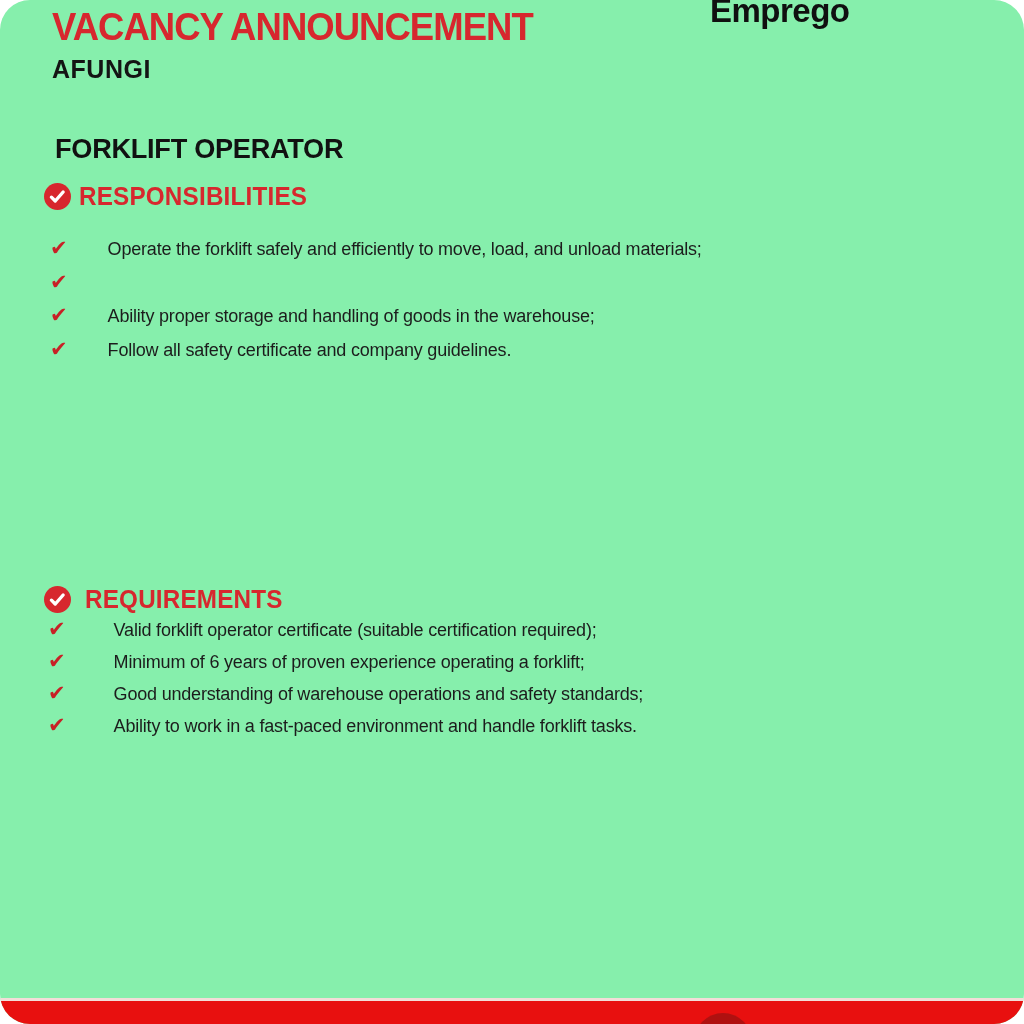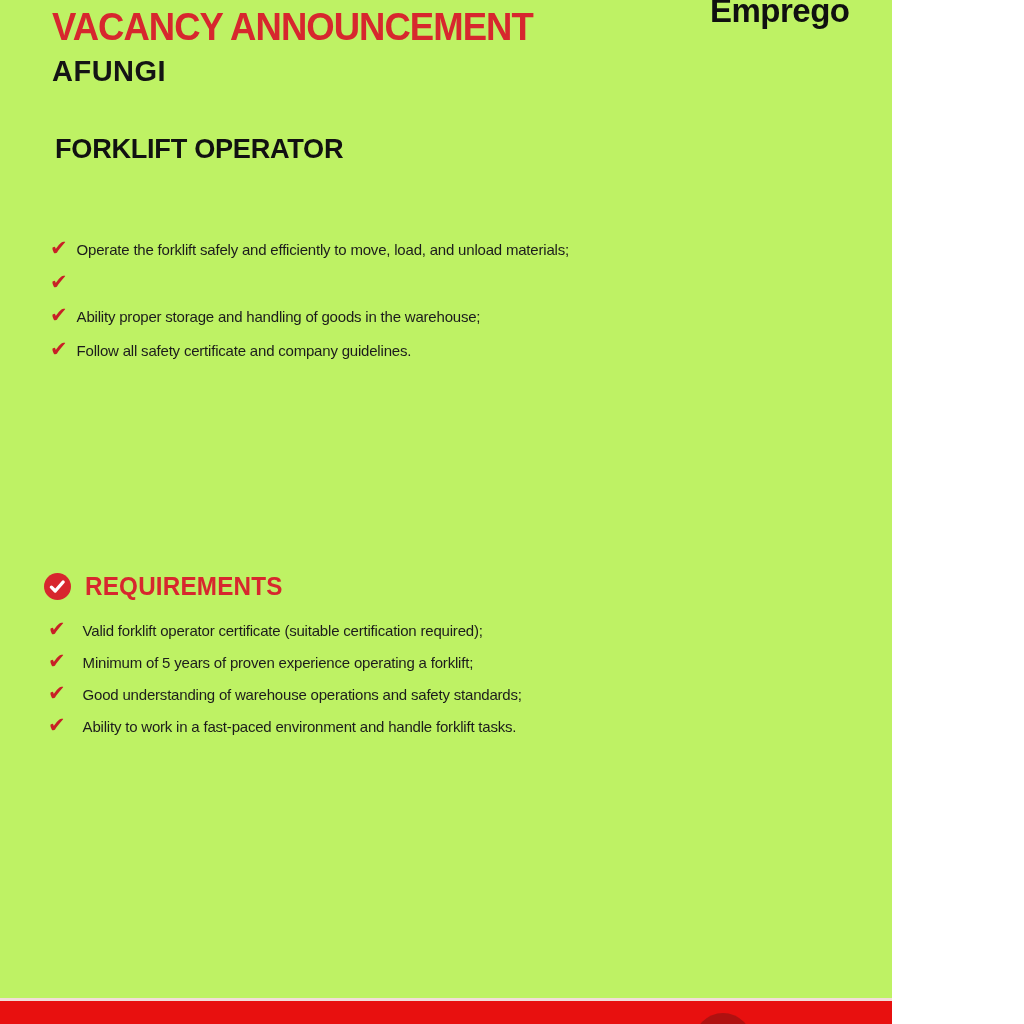"VACANCY ANNOUNCEMENT" .page { background: #bef264 -> #86efac; border-radius: none -> 30px; width: 892px -> 1024px }
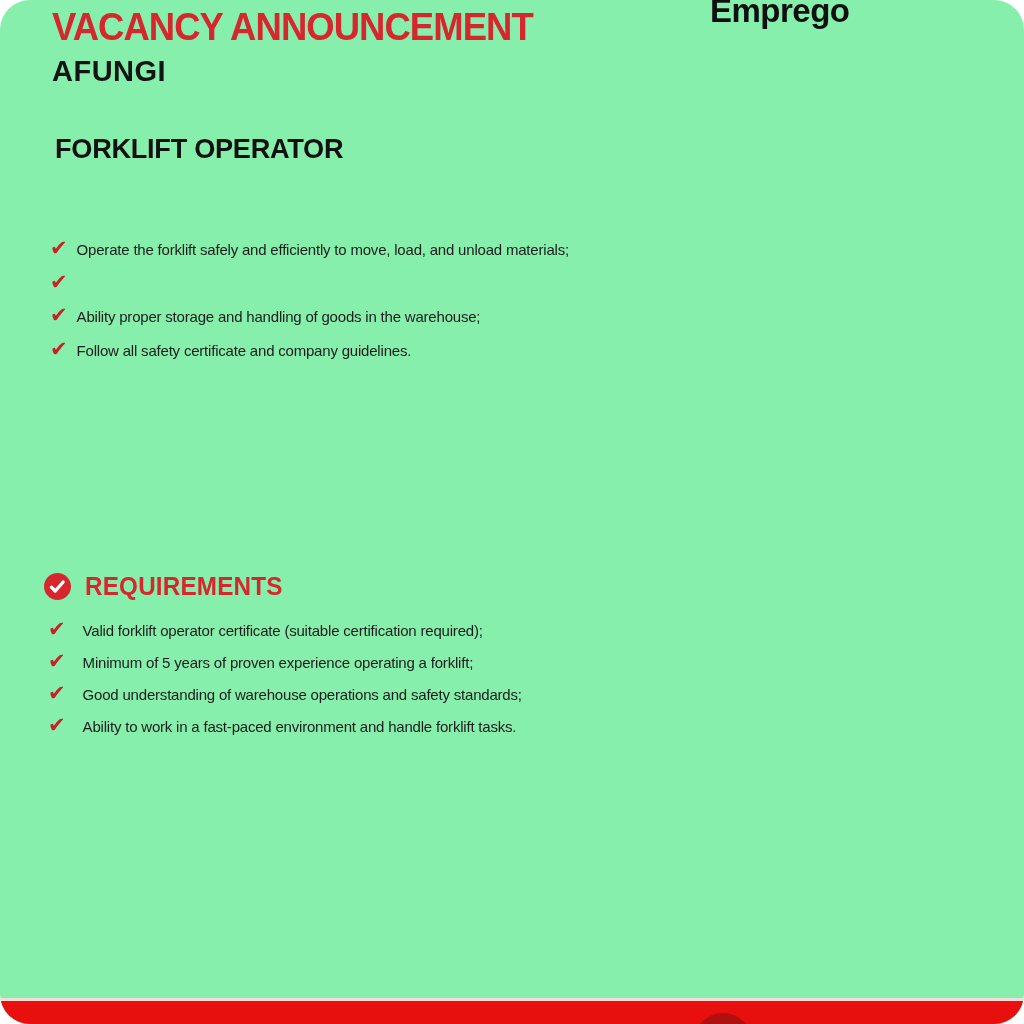"AFUNGI" .location { font-size: 29px -> 25px }
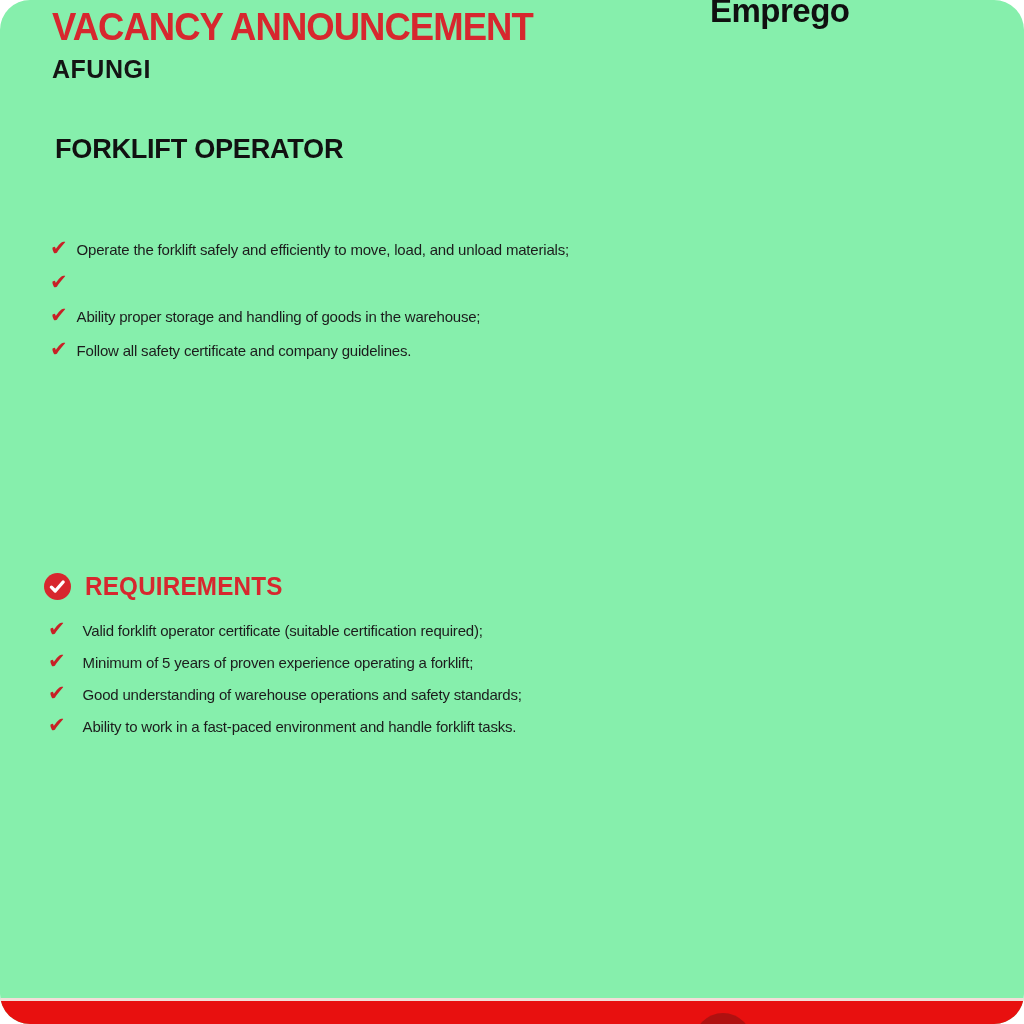"RESPONSIBILITIES" div.section-heading { html: none -> <div> <span> <svg> <circle></circle> <path></path> </svg> </span> <span>RESPONSIBILITIES</span> </div> }
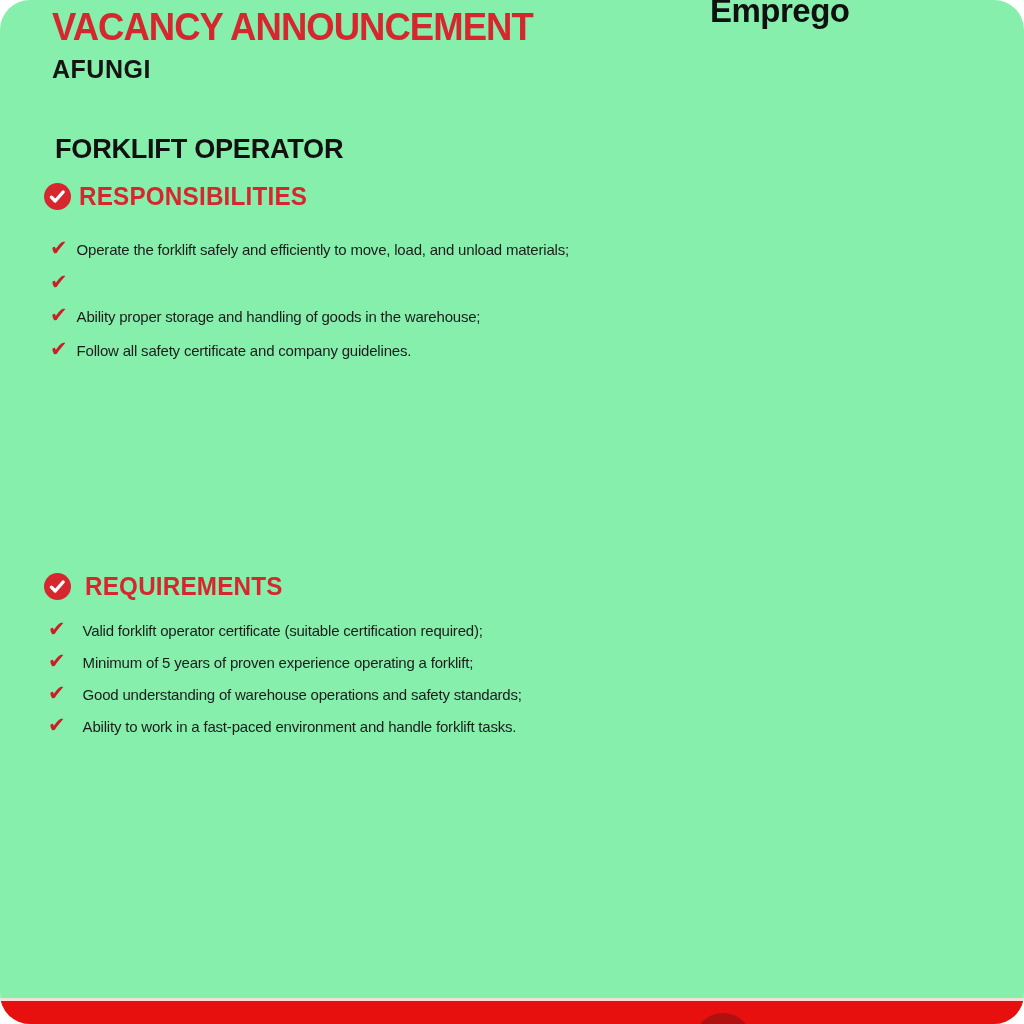"Operate the forklift safely and" .check-list .item-text { font-size: 15px -> 18px; margin-left: none -> 31px }
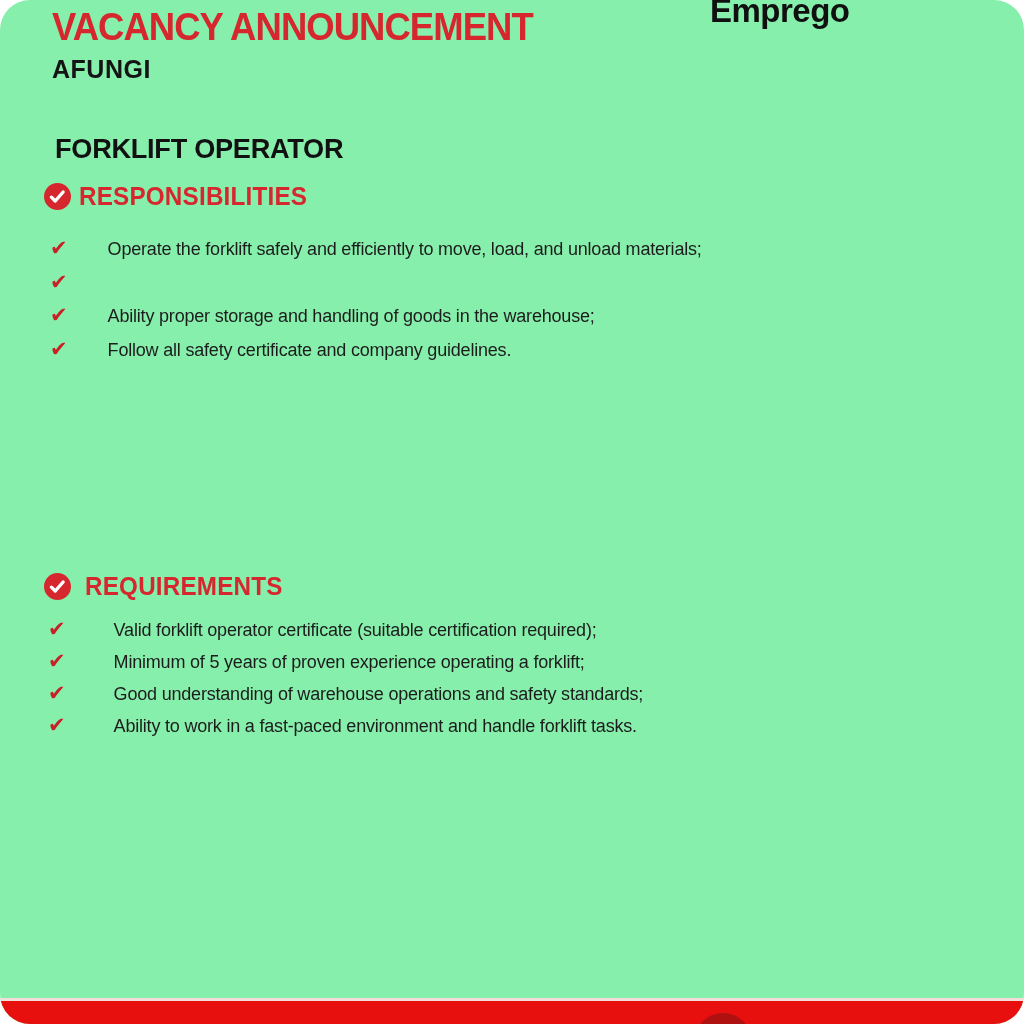"REQUIREMENTS" #requirements-heading { top: 572px -> 585px }
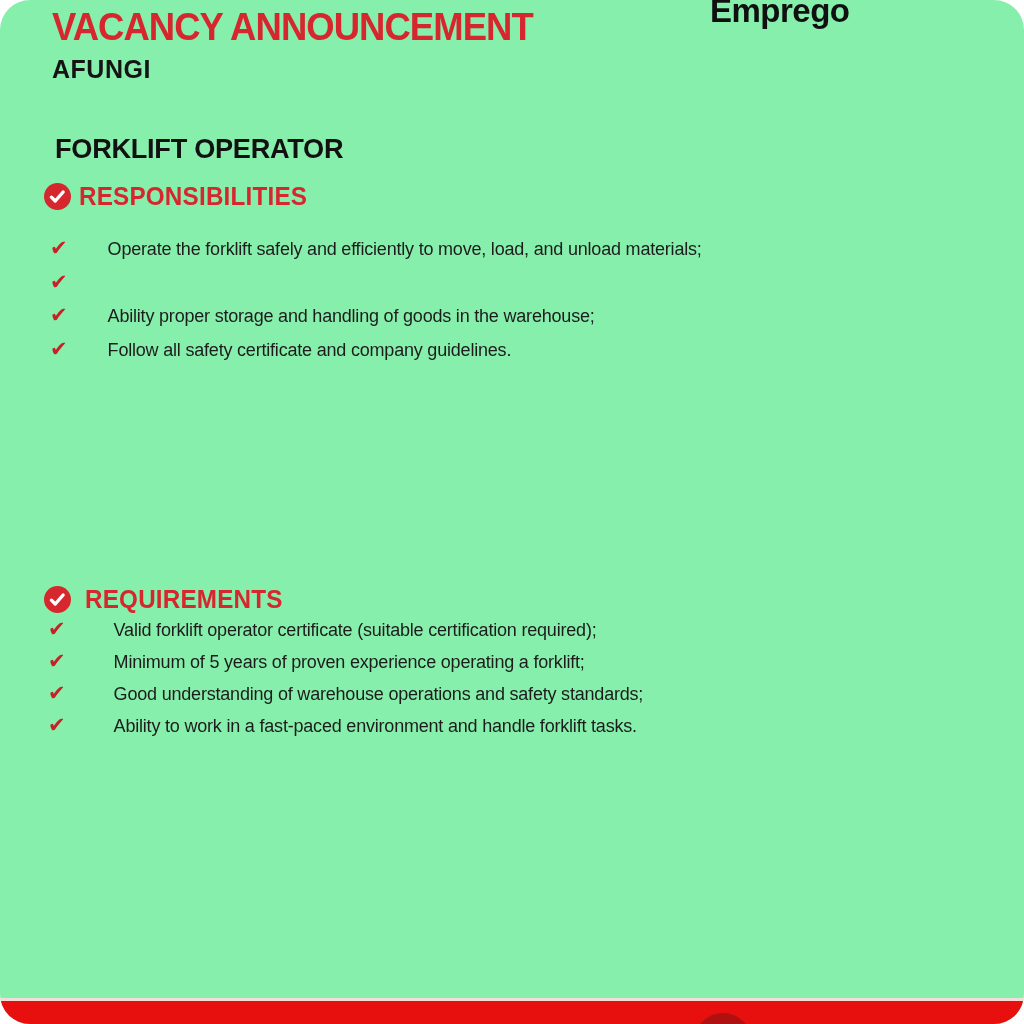"Minimum of 5 years of" span.item-text { text: 5 -> 6 }
